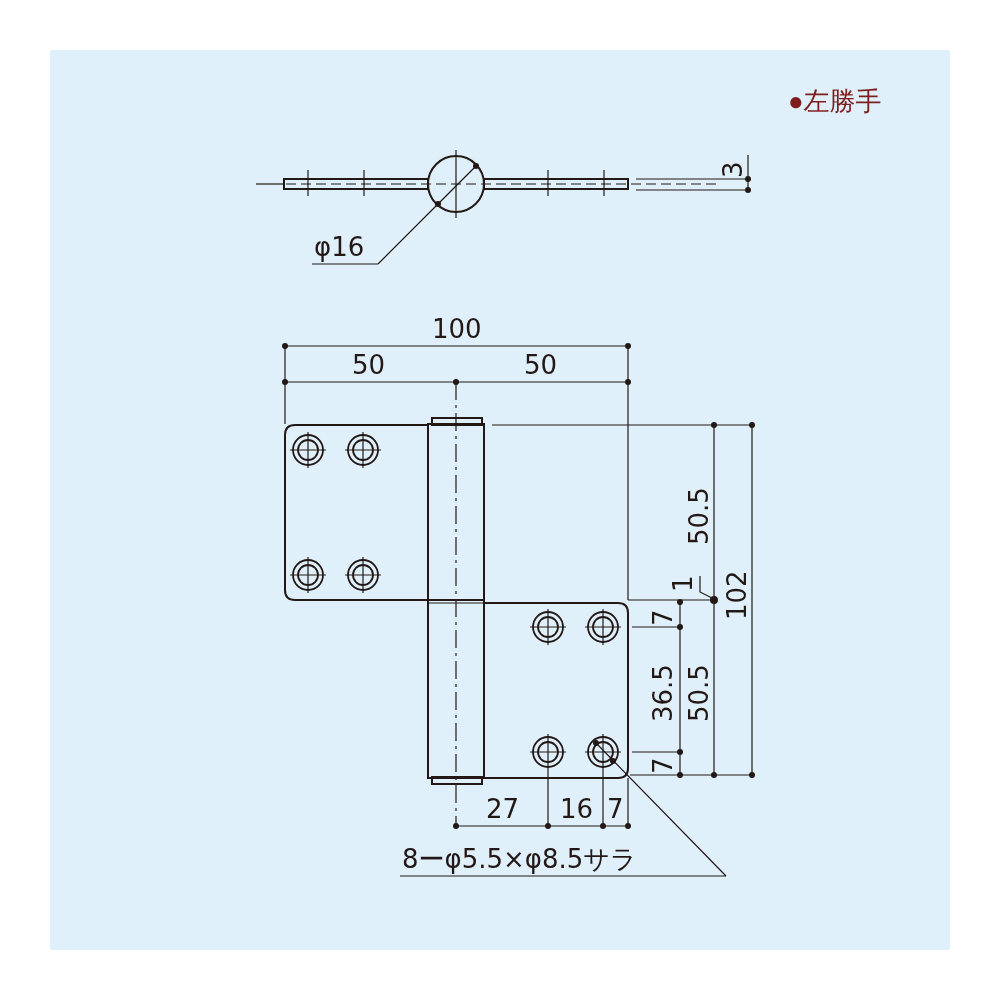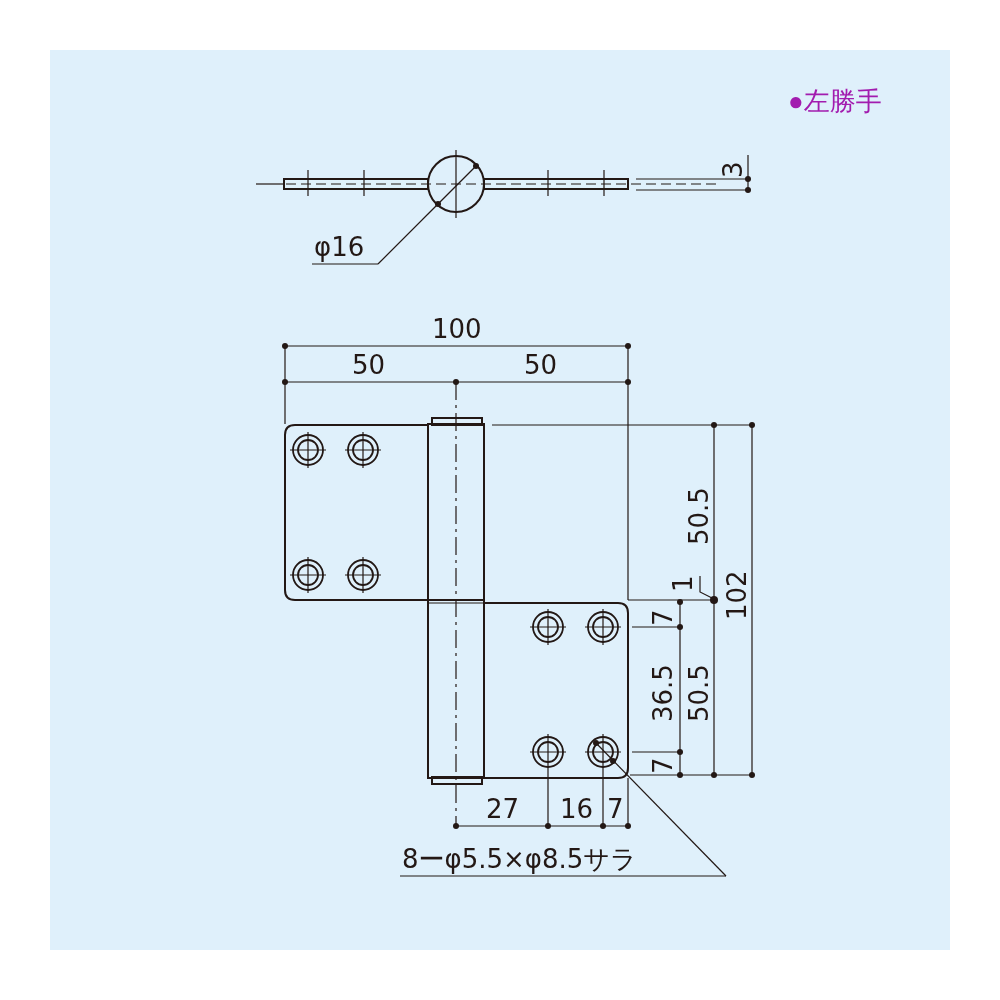"●左勝手" .title { color: #a21caf -> #7f1d1d; font-family: Liberation Serif, serif -> Liberation Mono, monospace }
